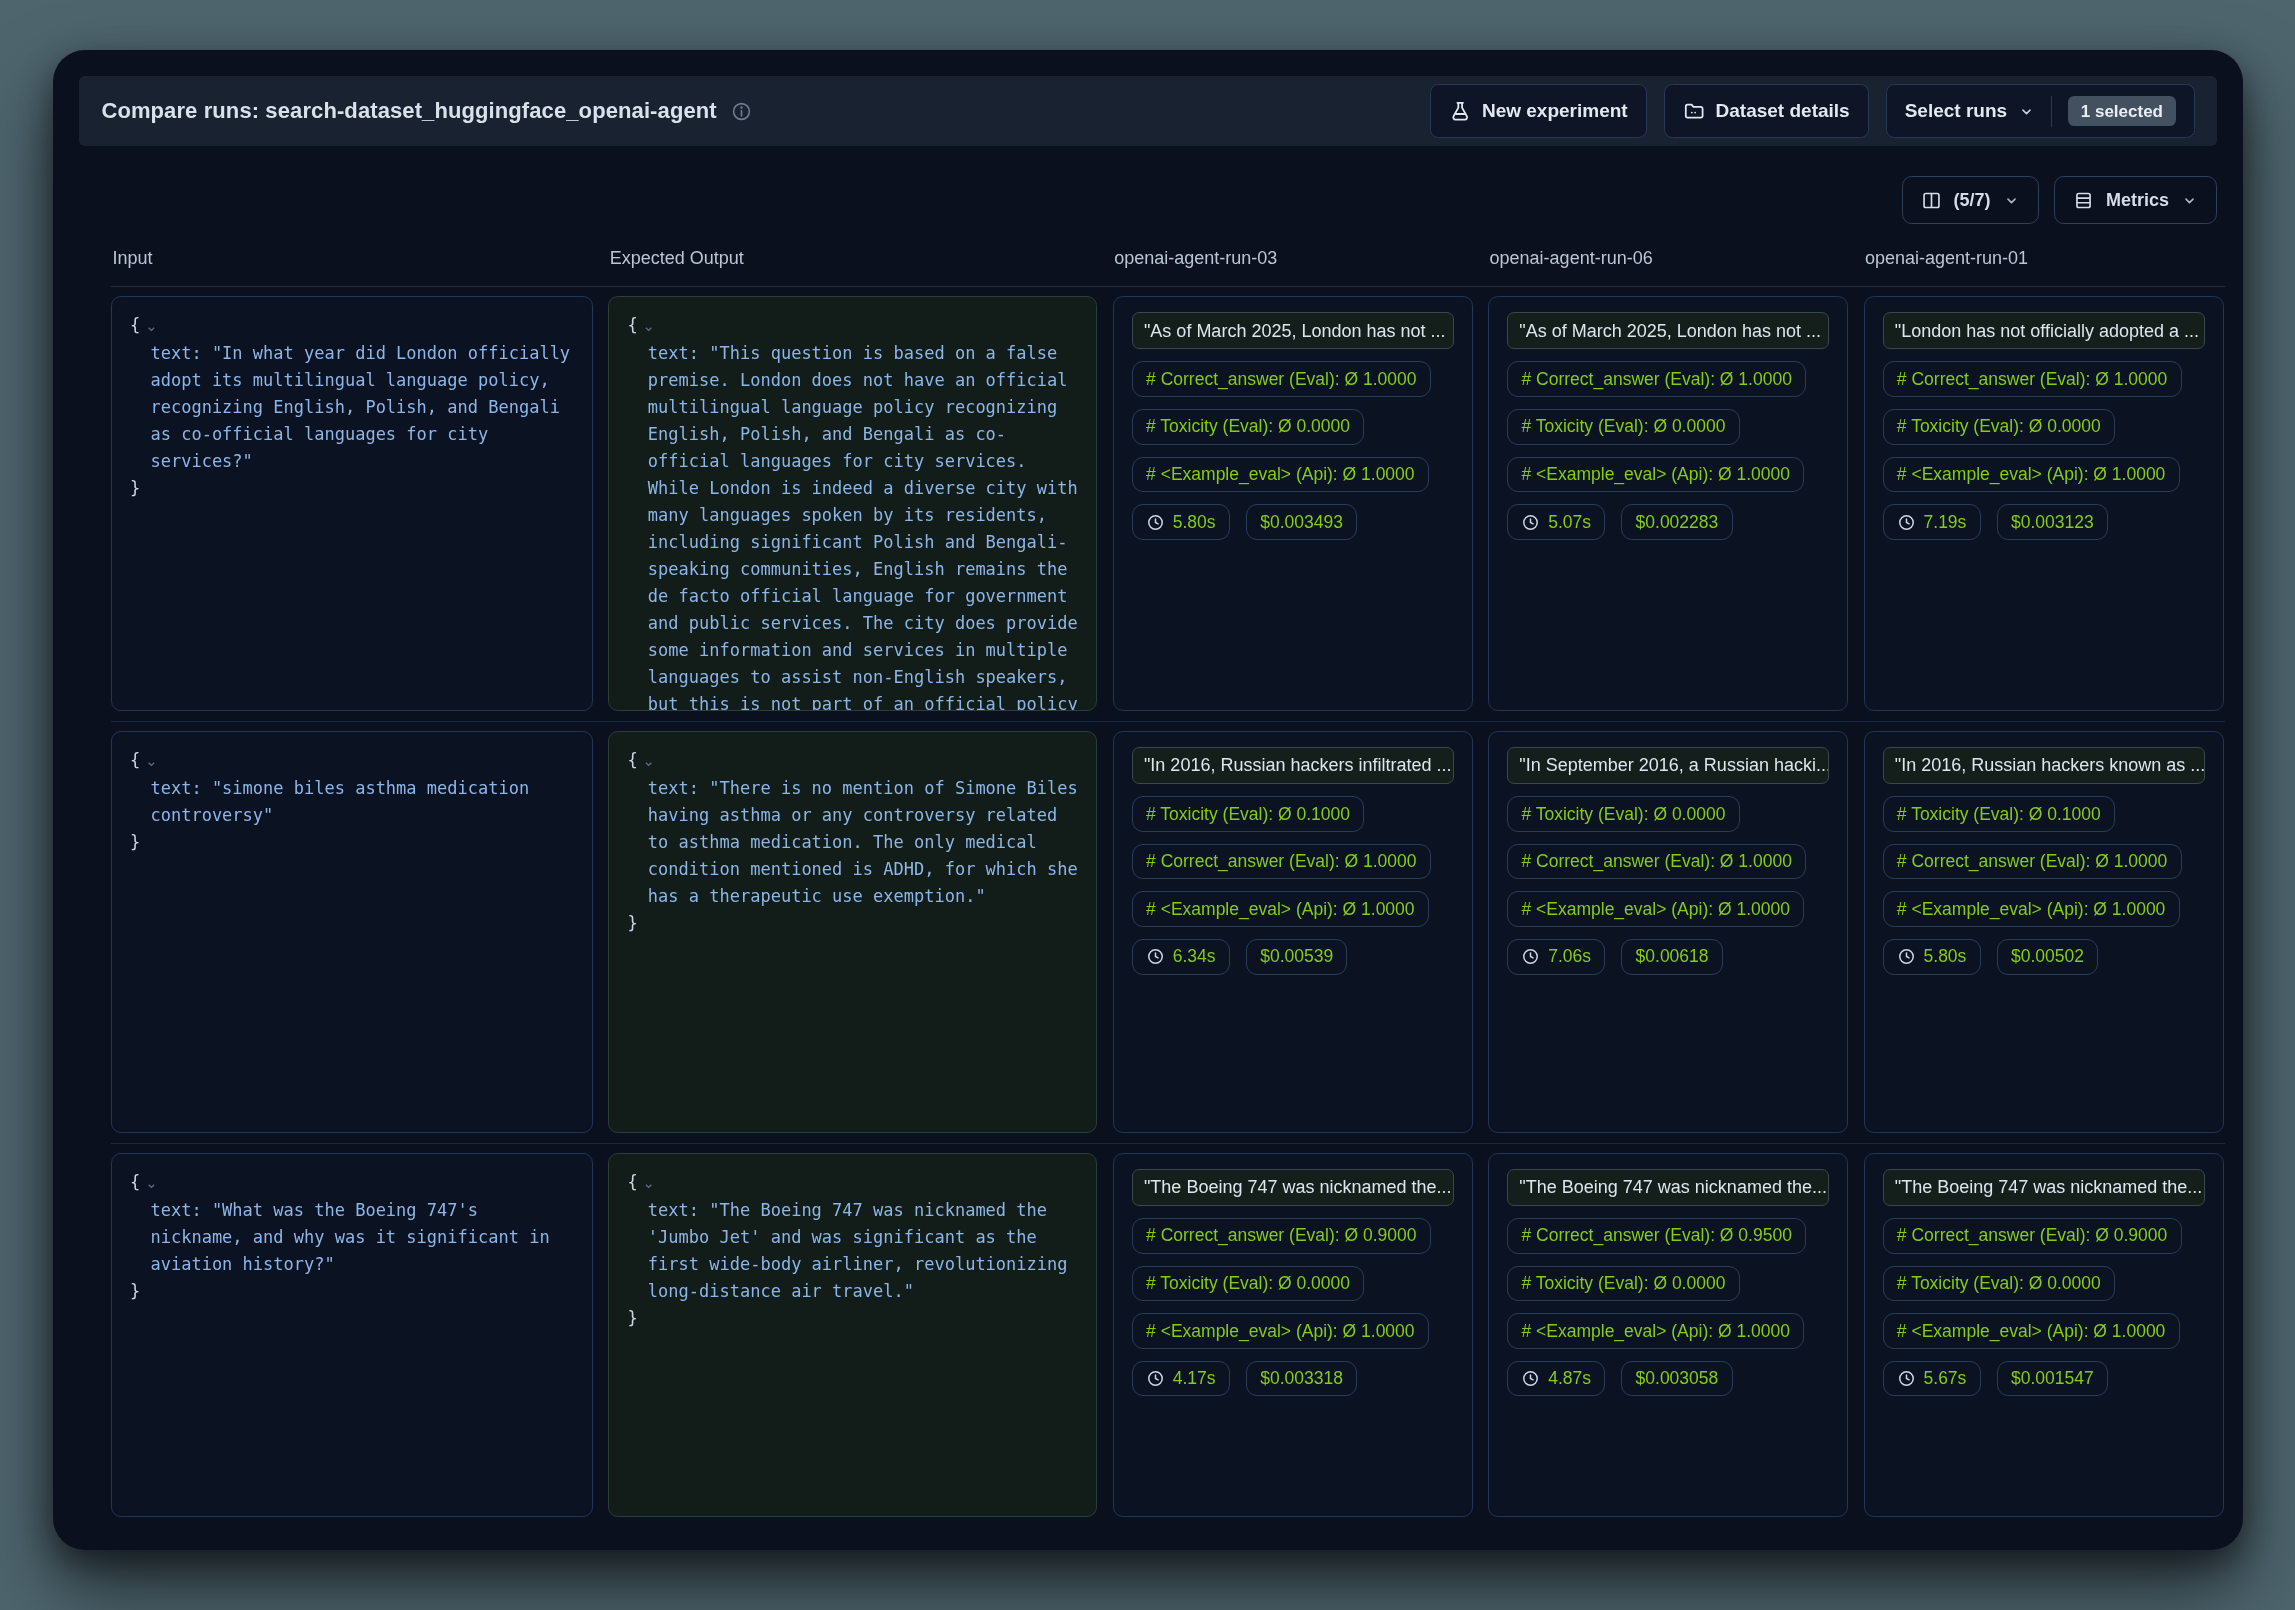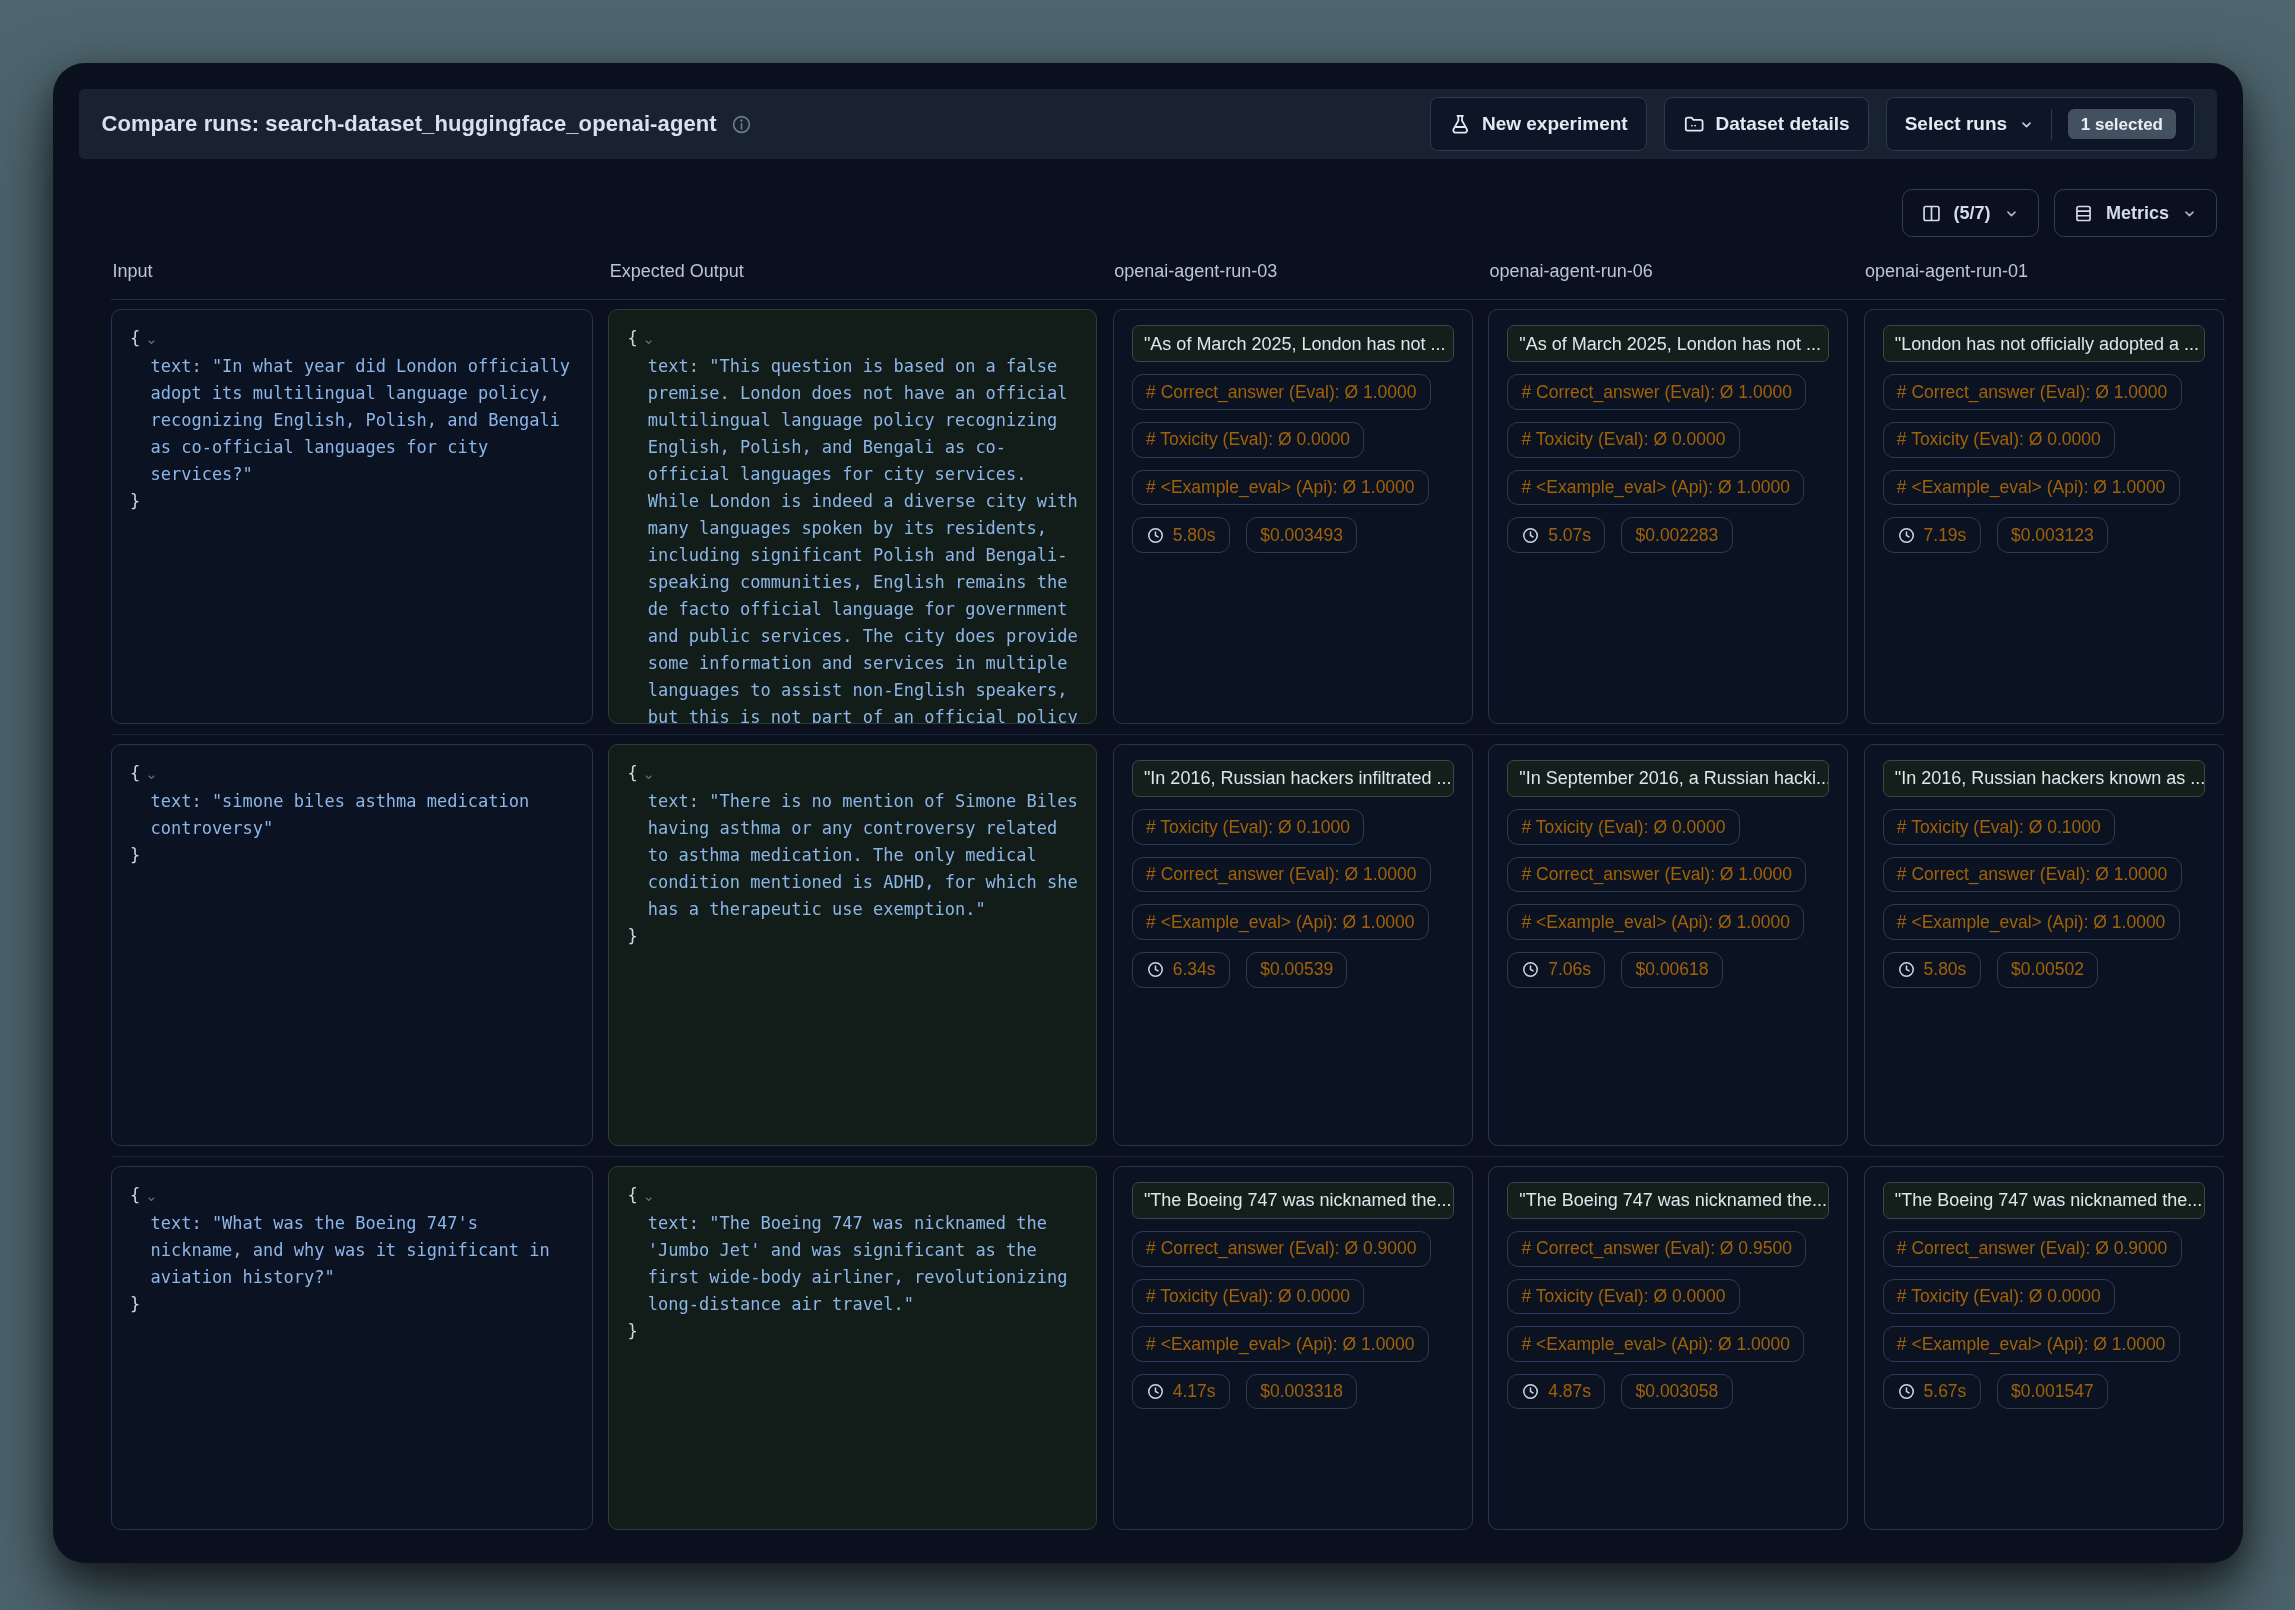"Compare runs:" .window { top: 63px -> 50px }
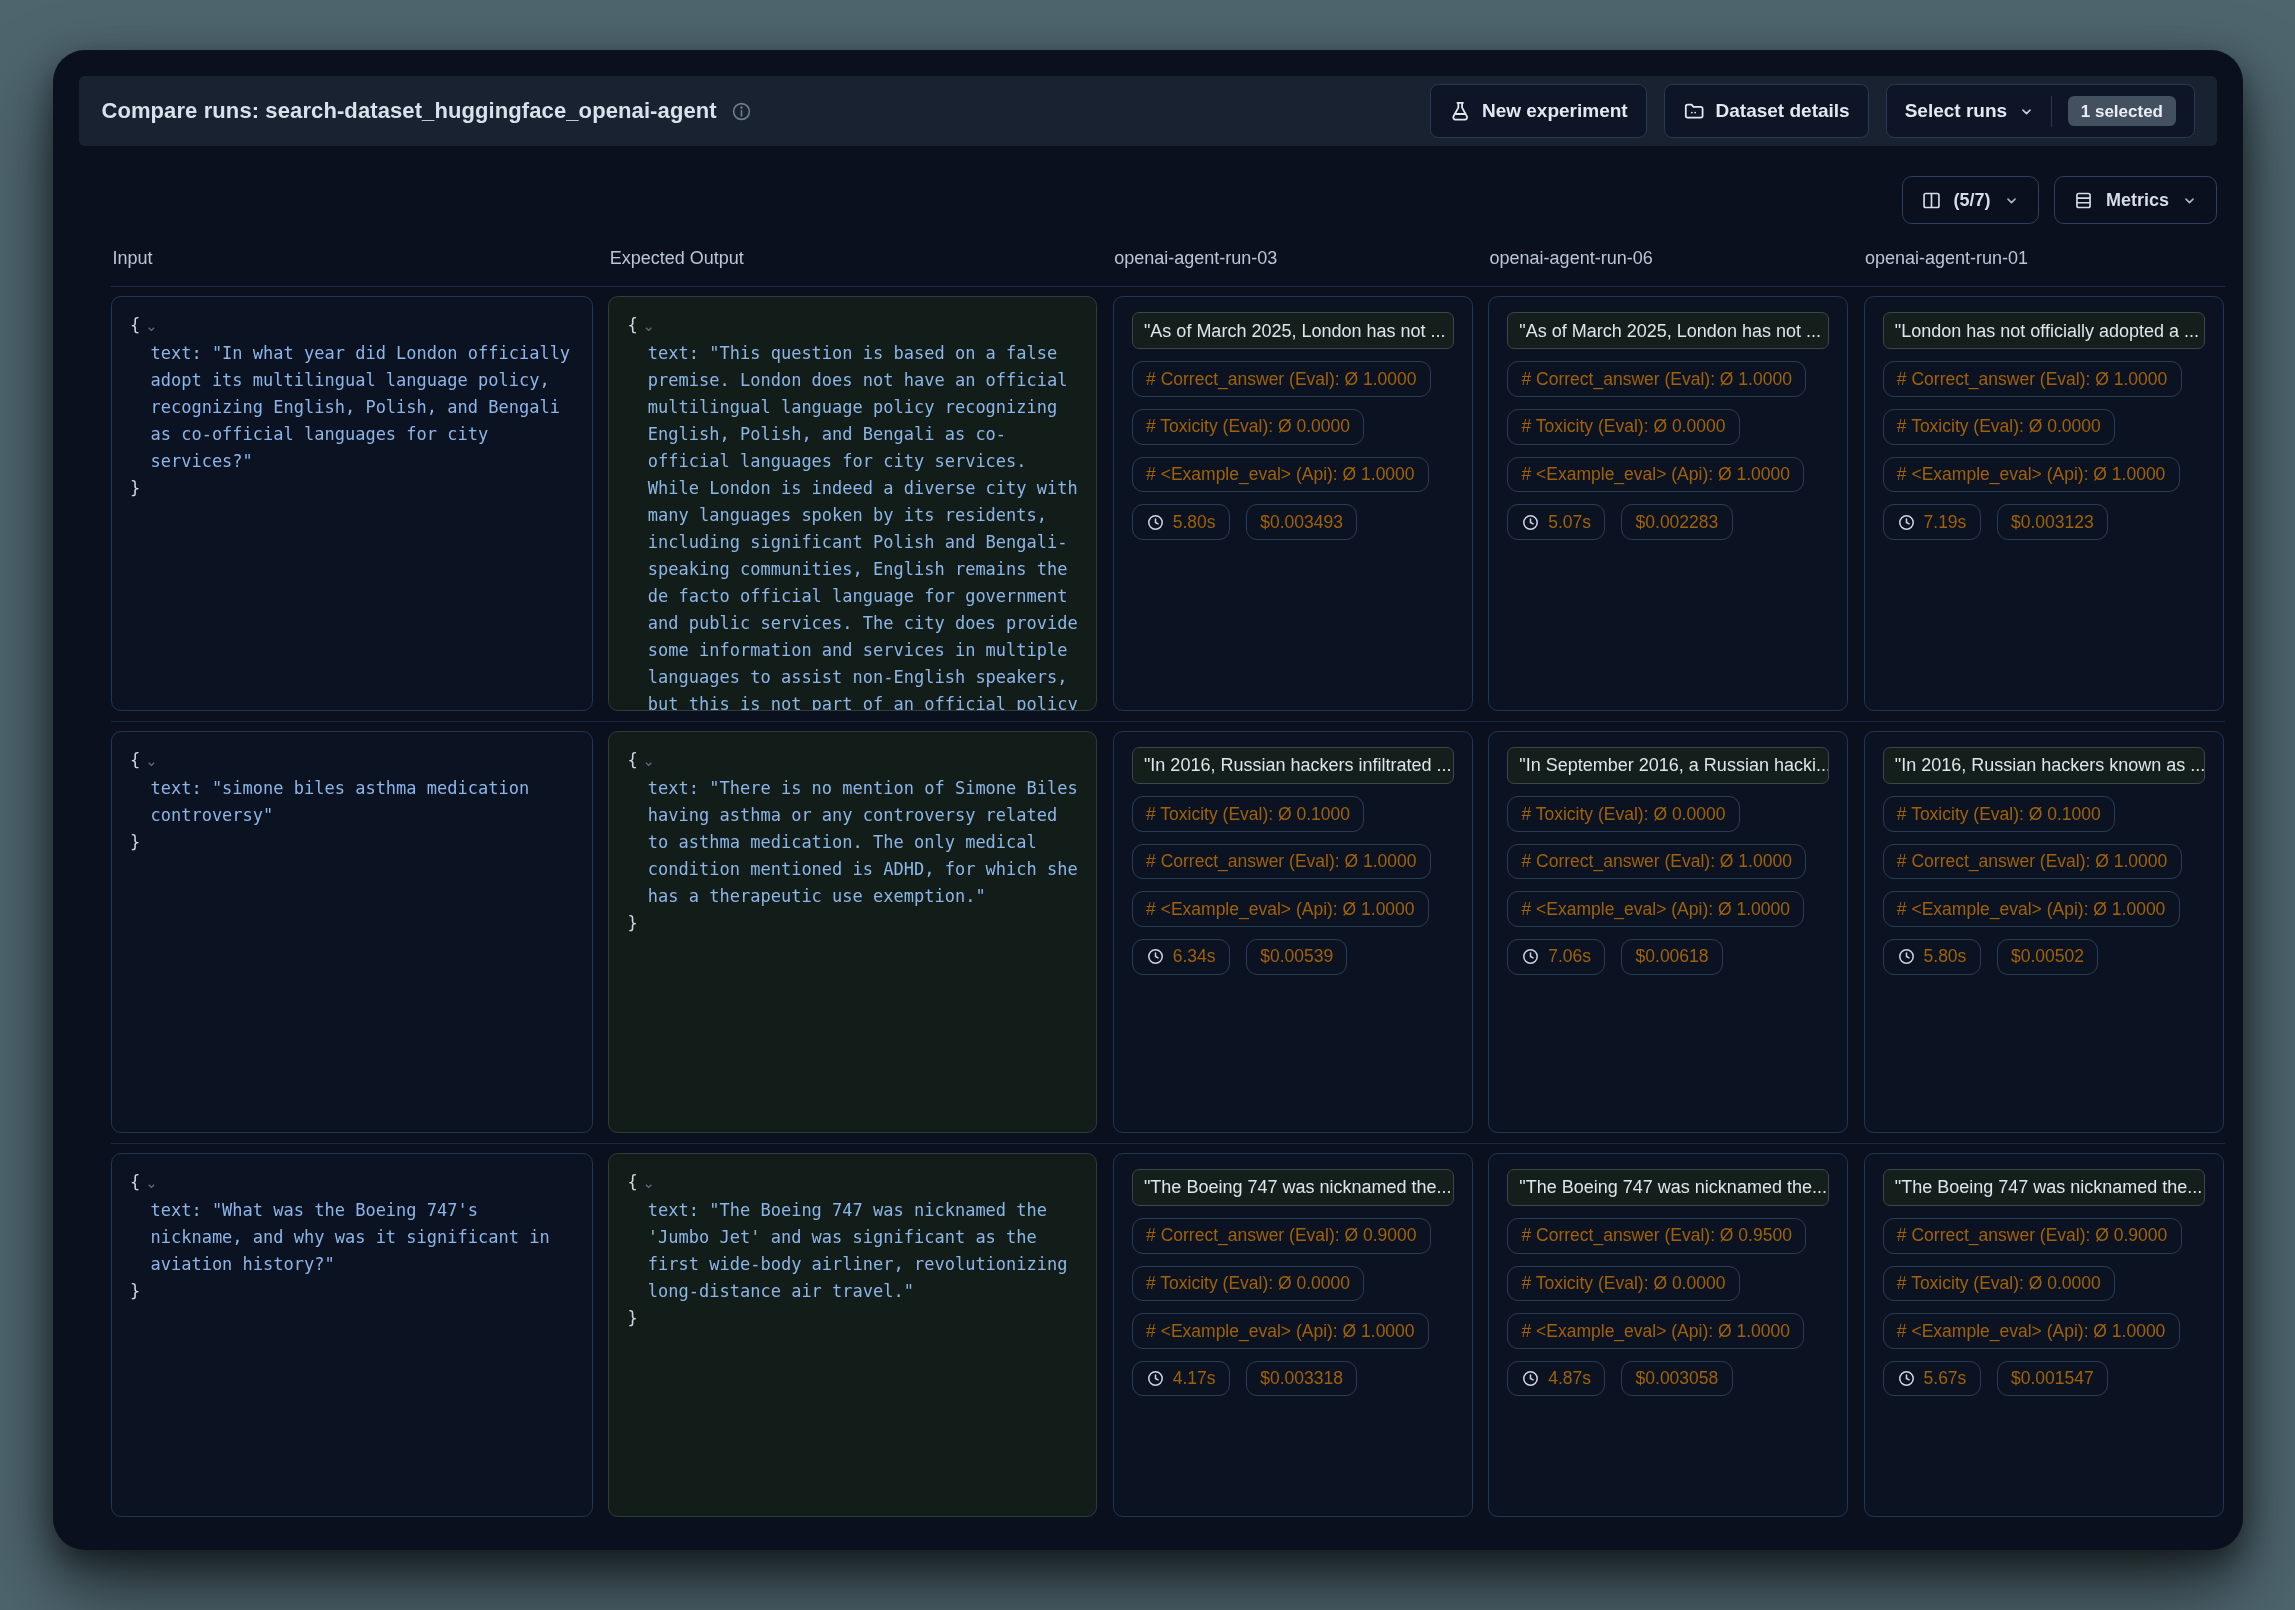"# Correct_answer (Eval): Ø 1.0000" .badge { color: #a16207 -> #84cc16 }
